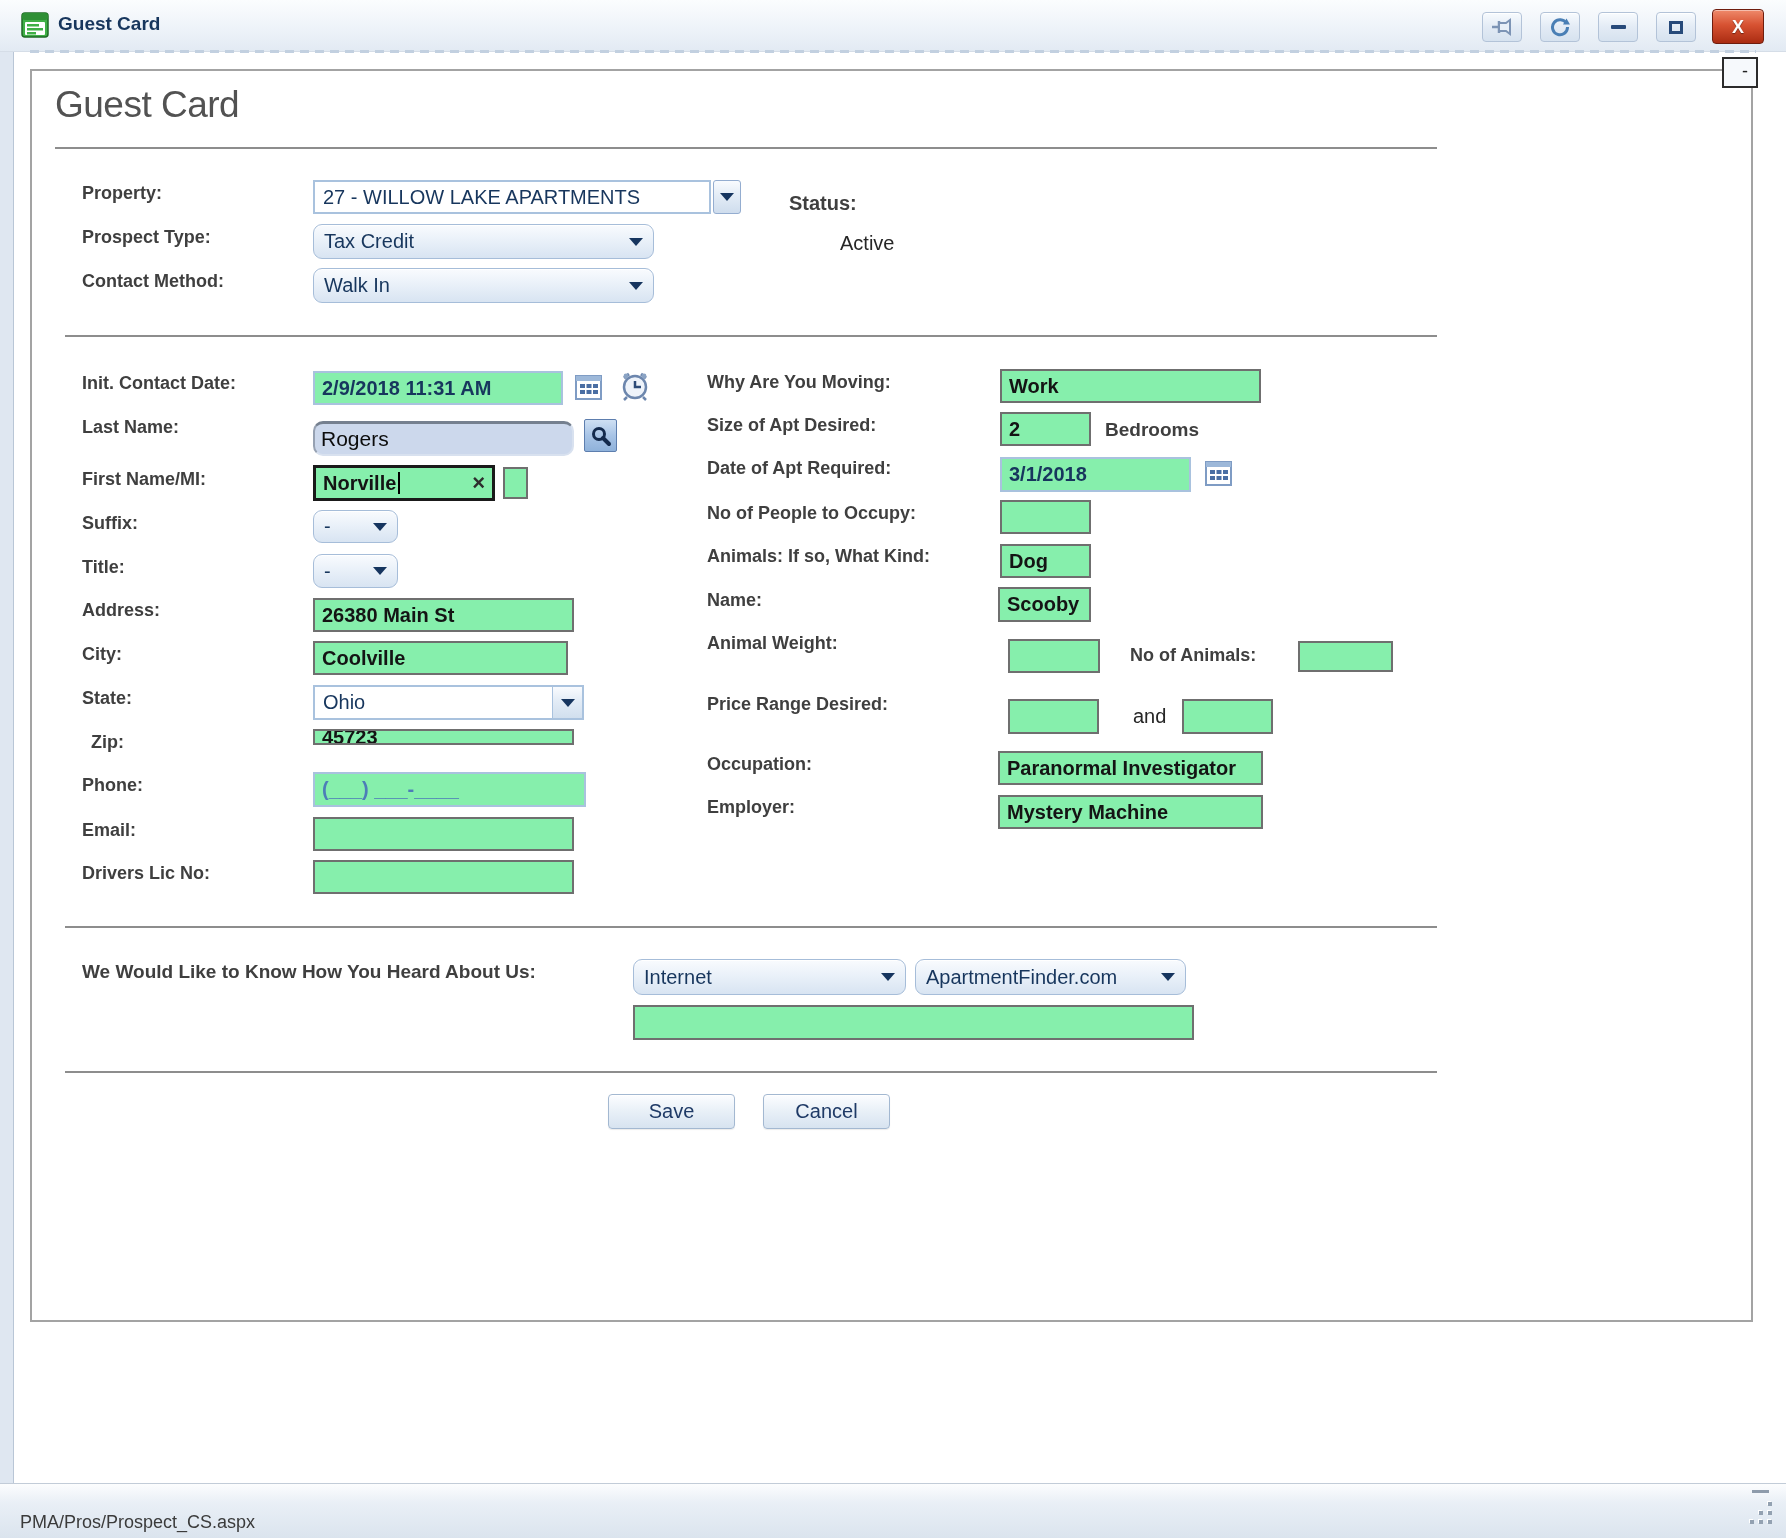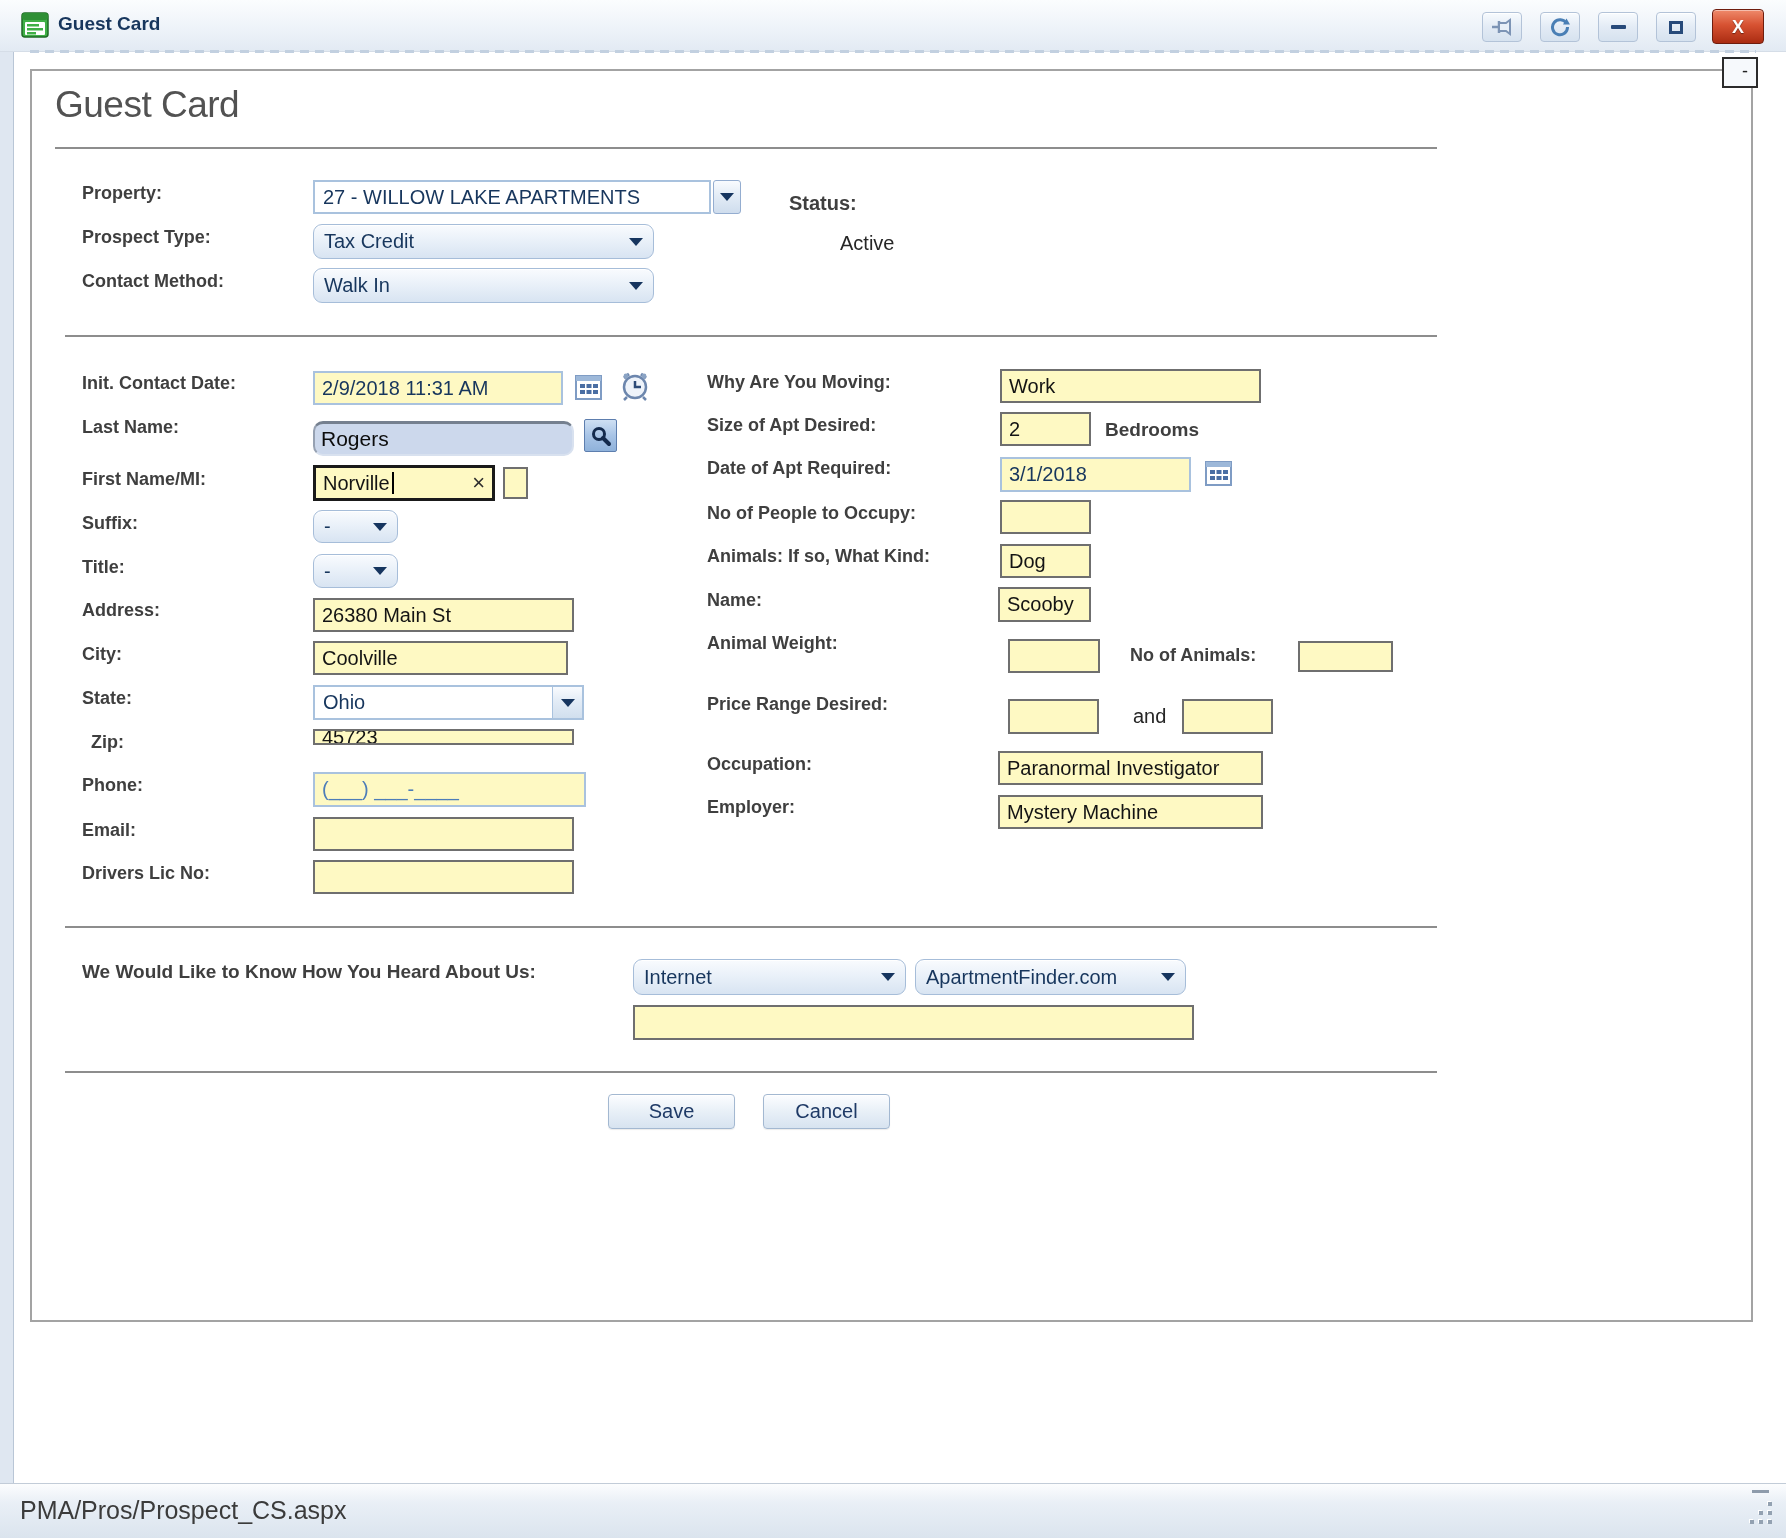"2/9/2018 11:31 AM" input.inp,.inpdiv { background: #fef9c3 -> #86efac; font-weight: none -> bold }
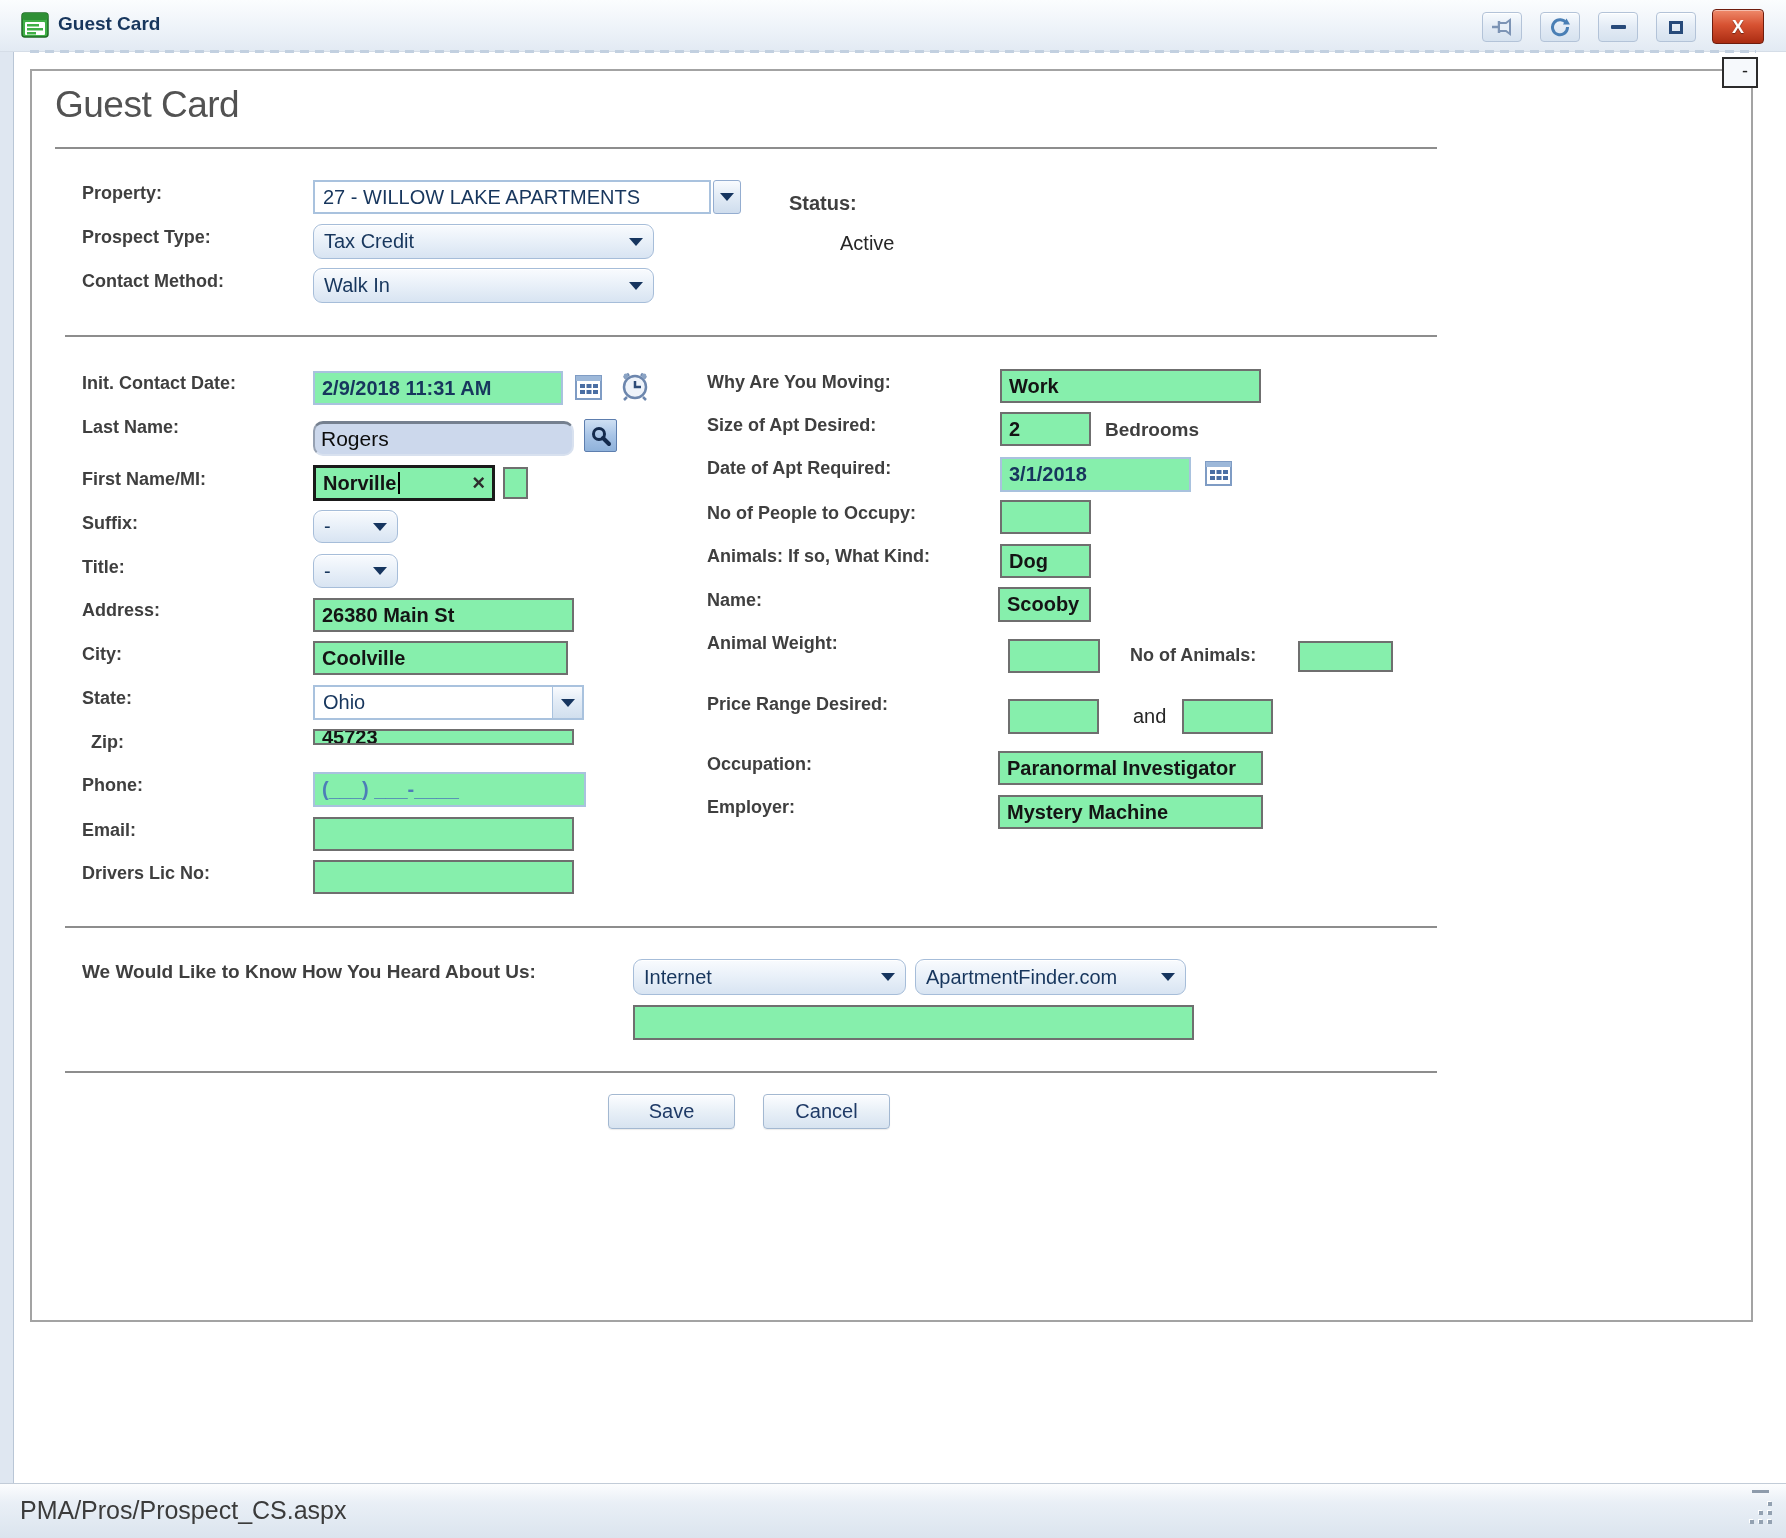"PMA/Pros/Prospect_CS.aspx" .status-text { font-size: 25px -> 18px; top: 12px -> 28px }
